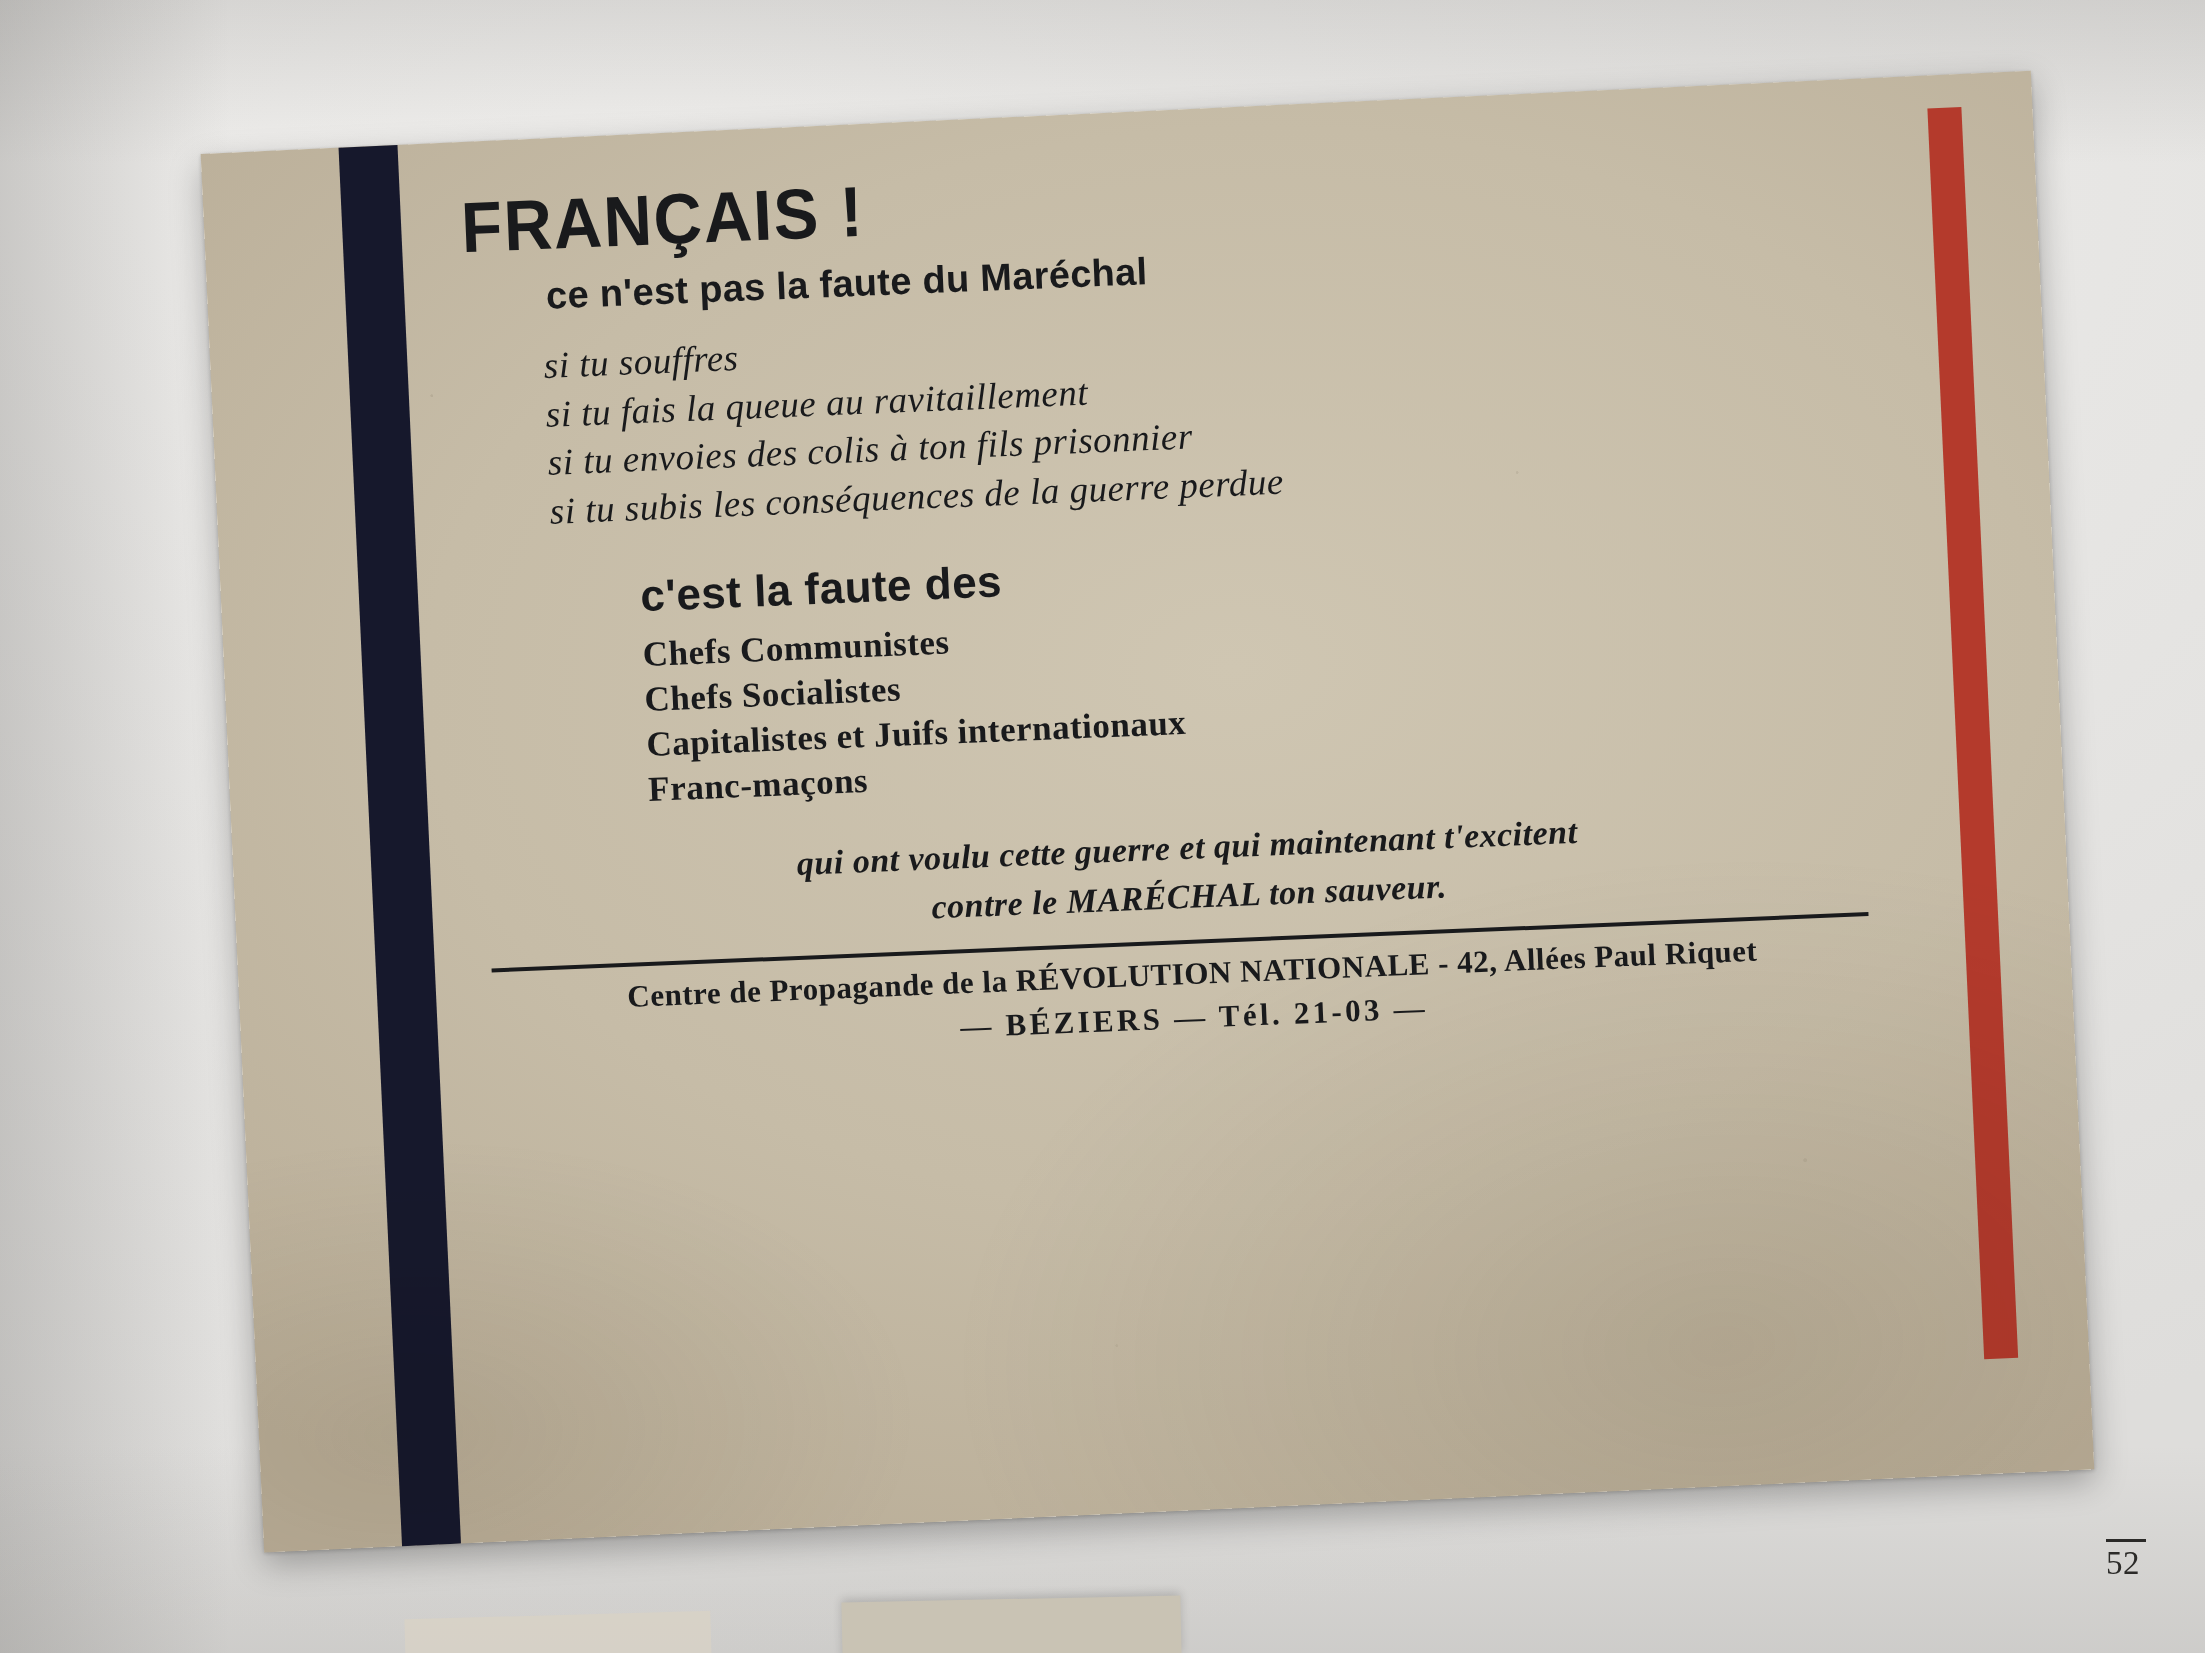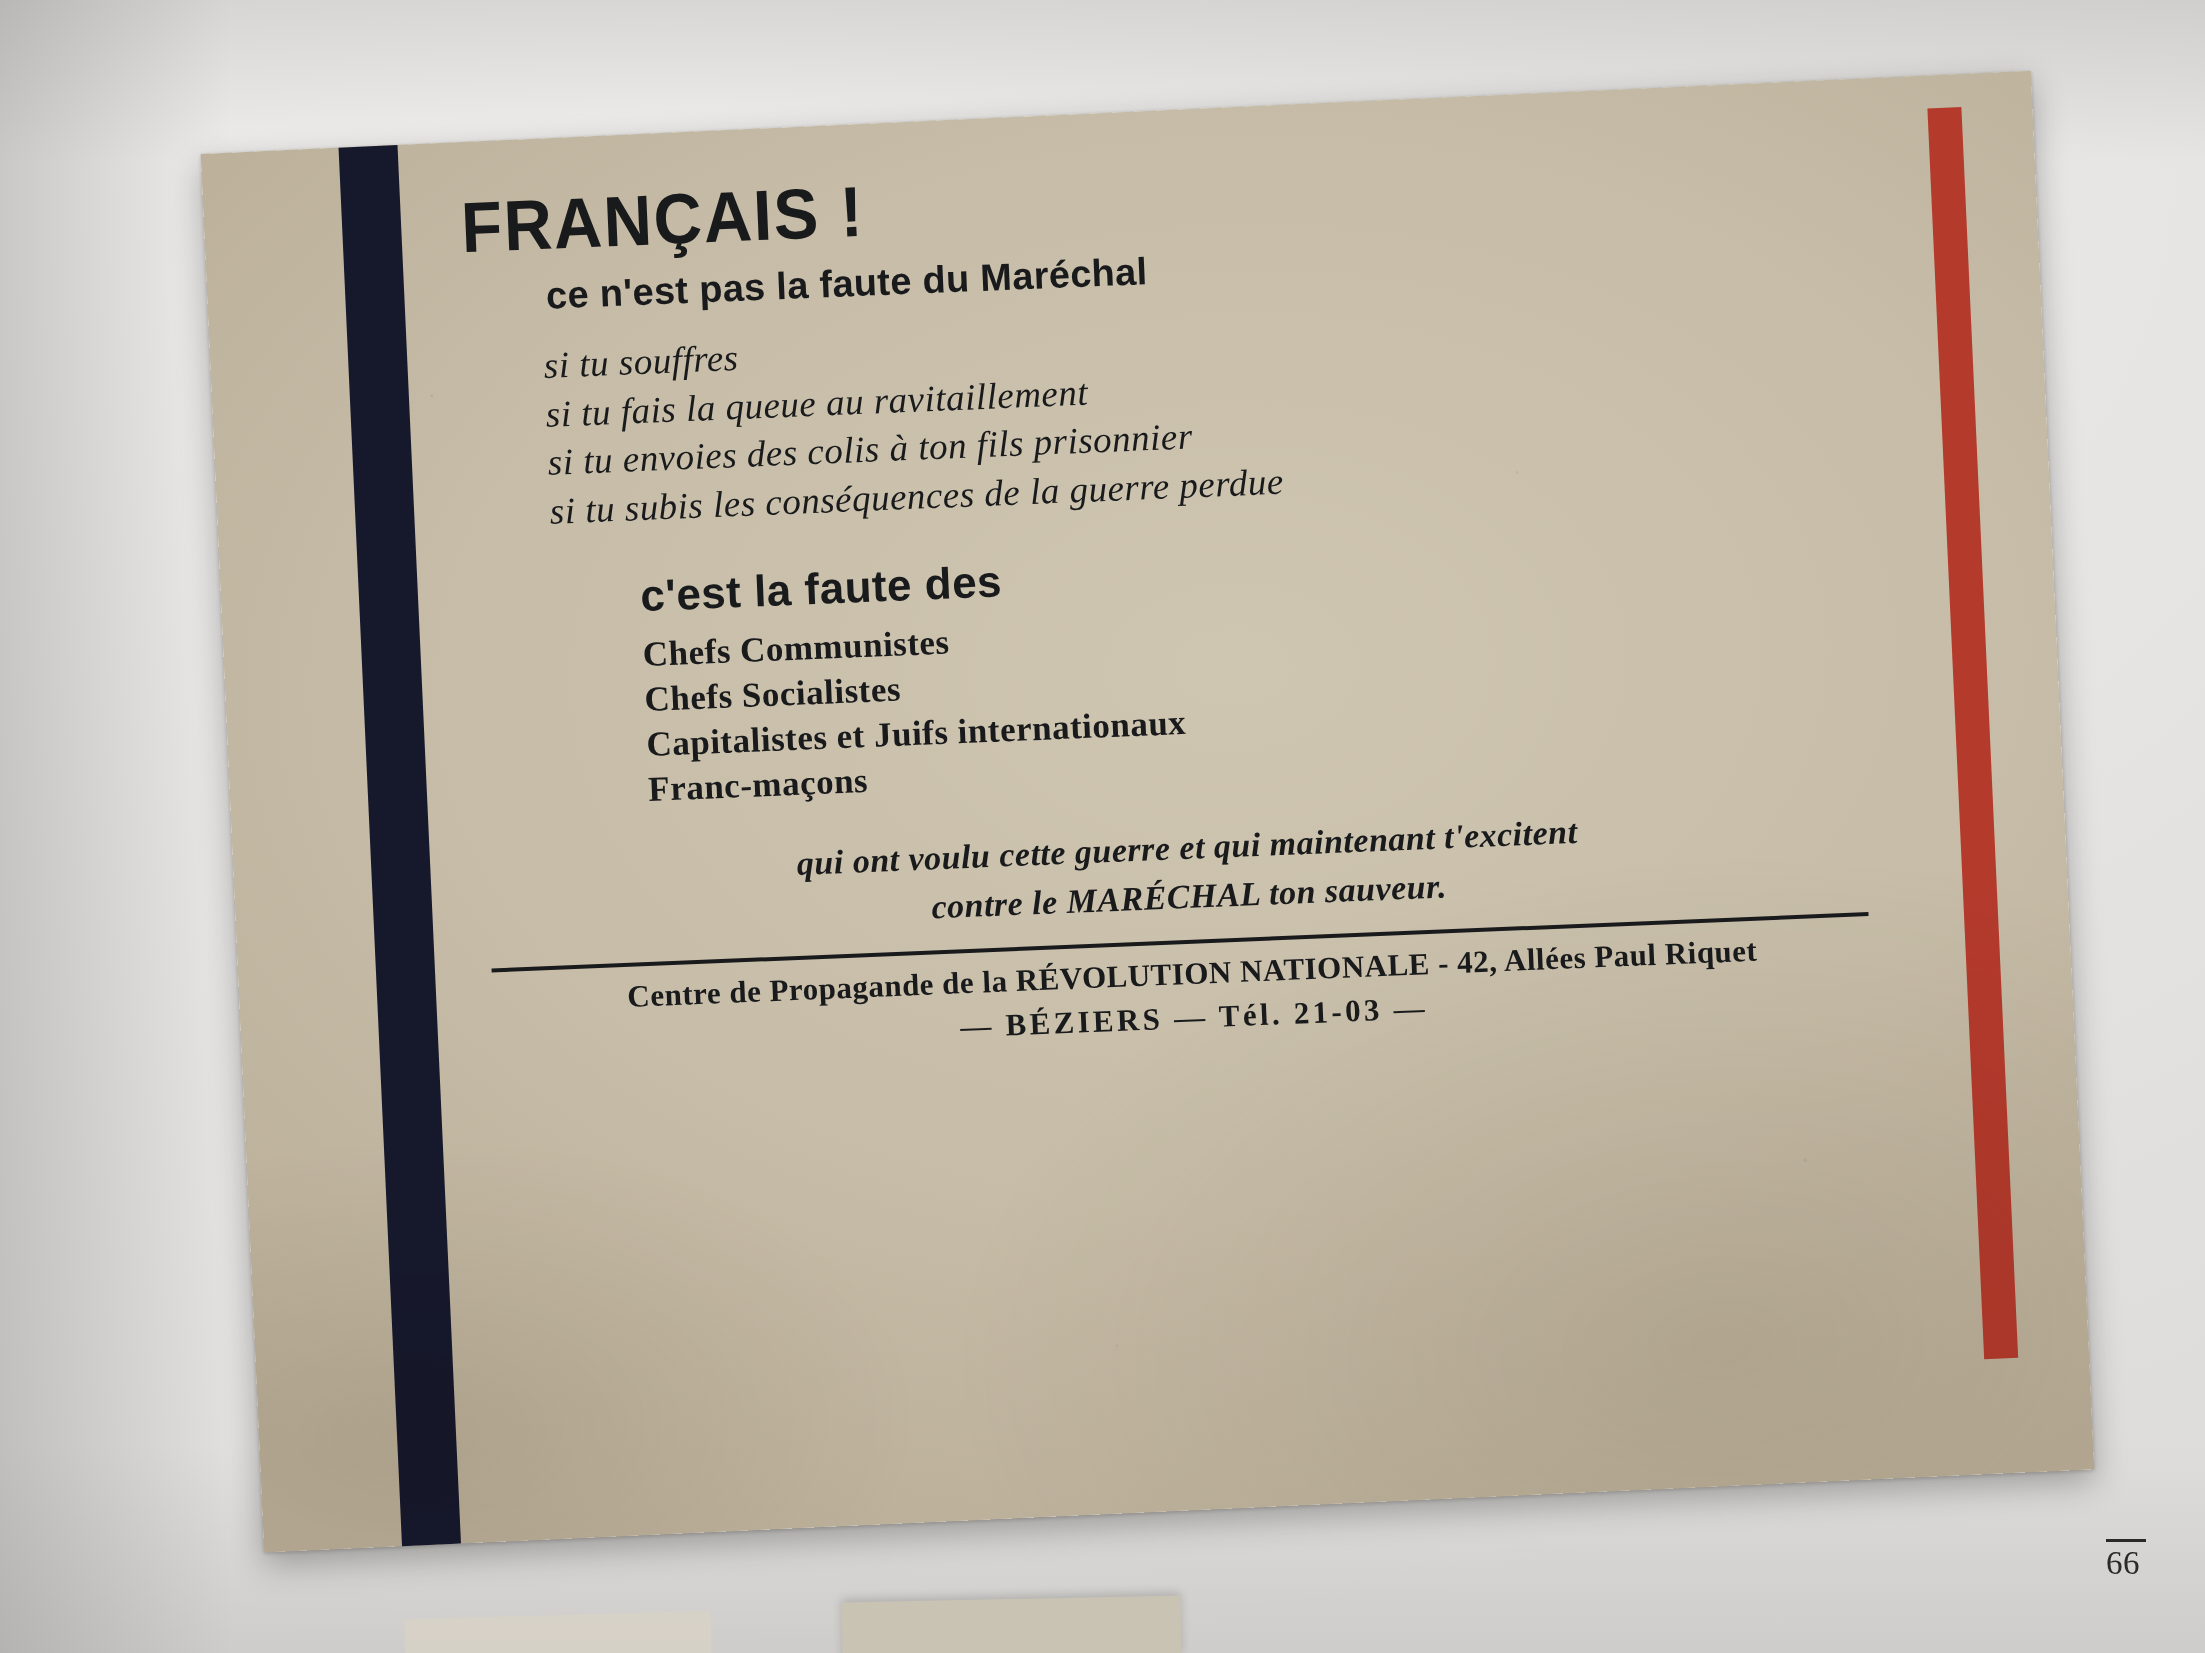"66" span { text: 66 -> 52 }
